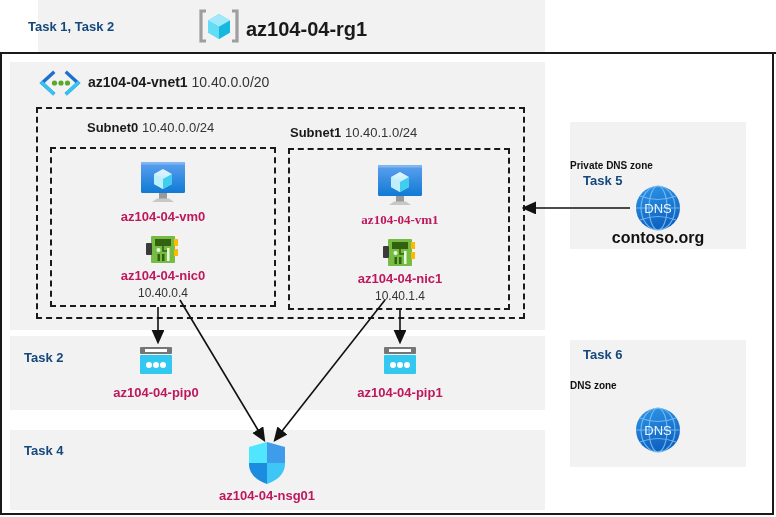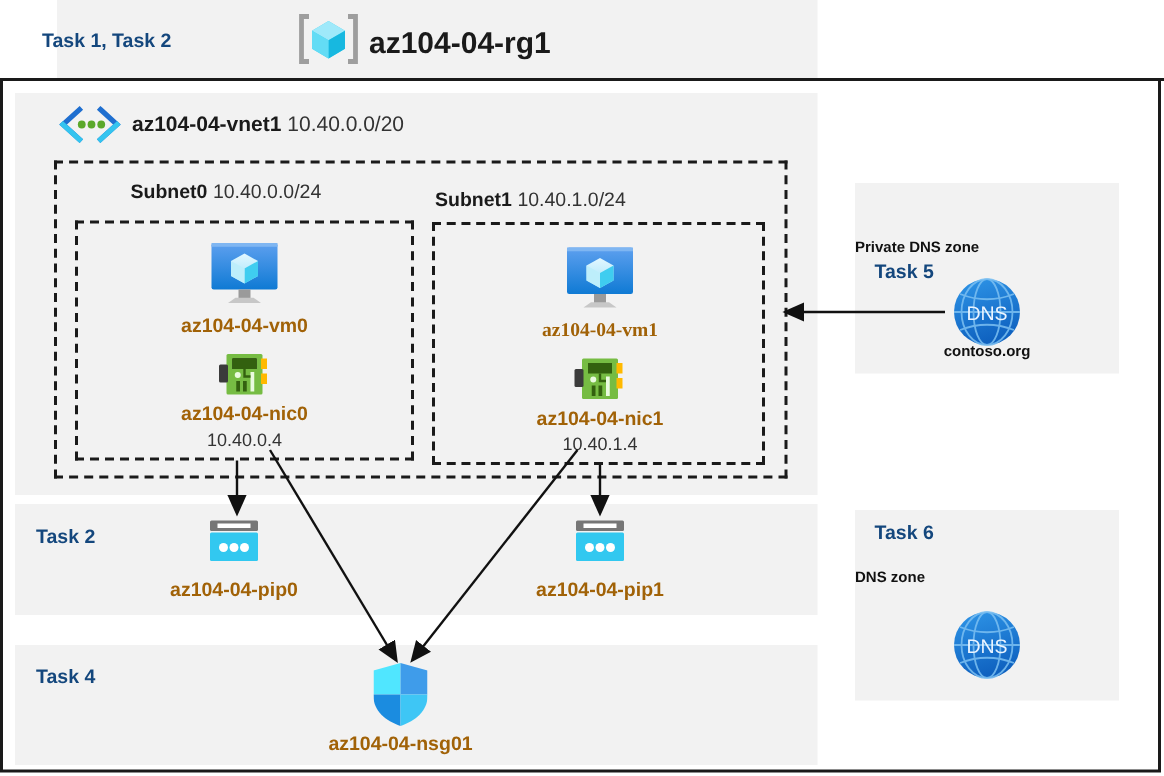"az104-04-vm0" .node-name { color: #a16207 -> #be185d }
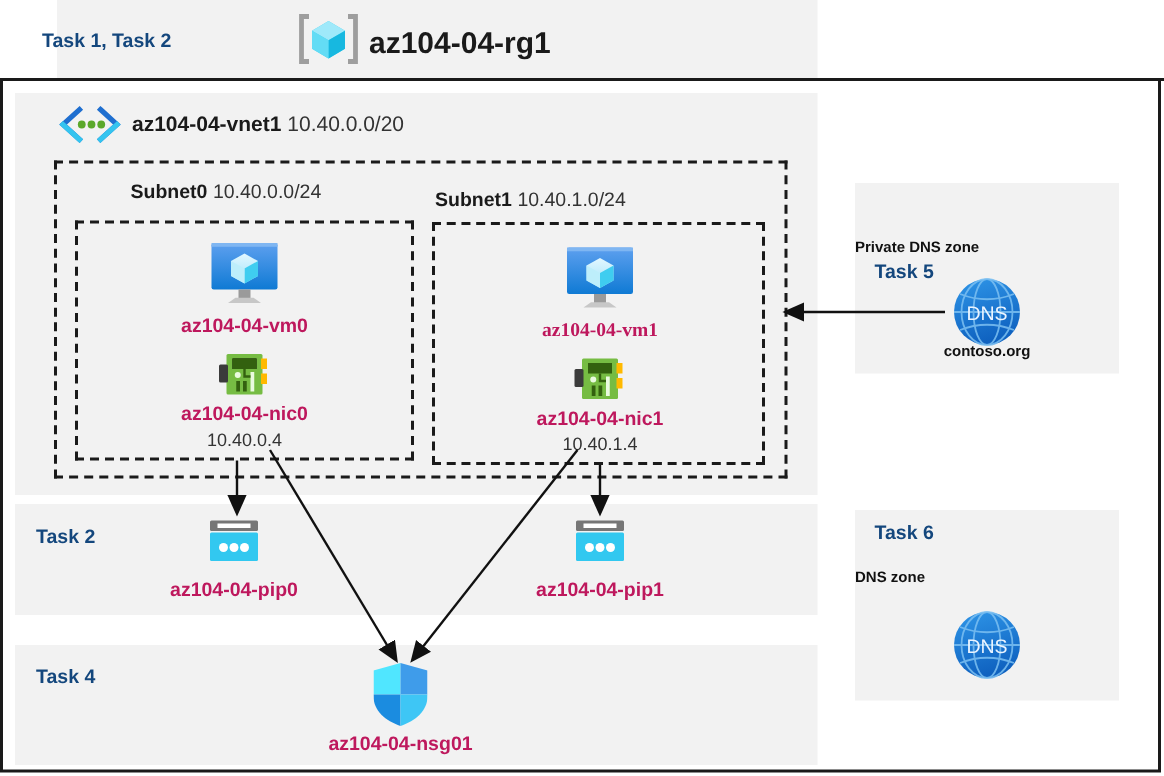"contoso.org" .zone-name { font-size: 10px -> 16px }
